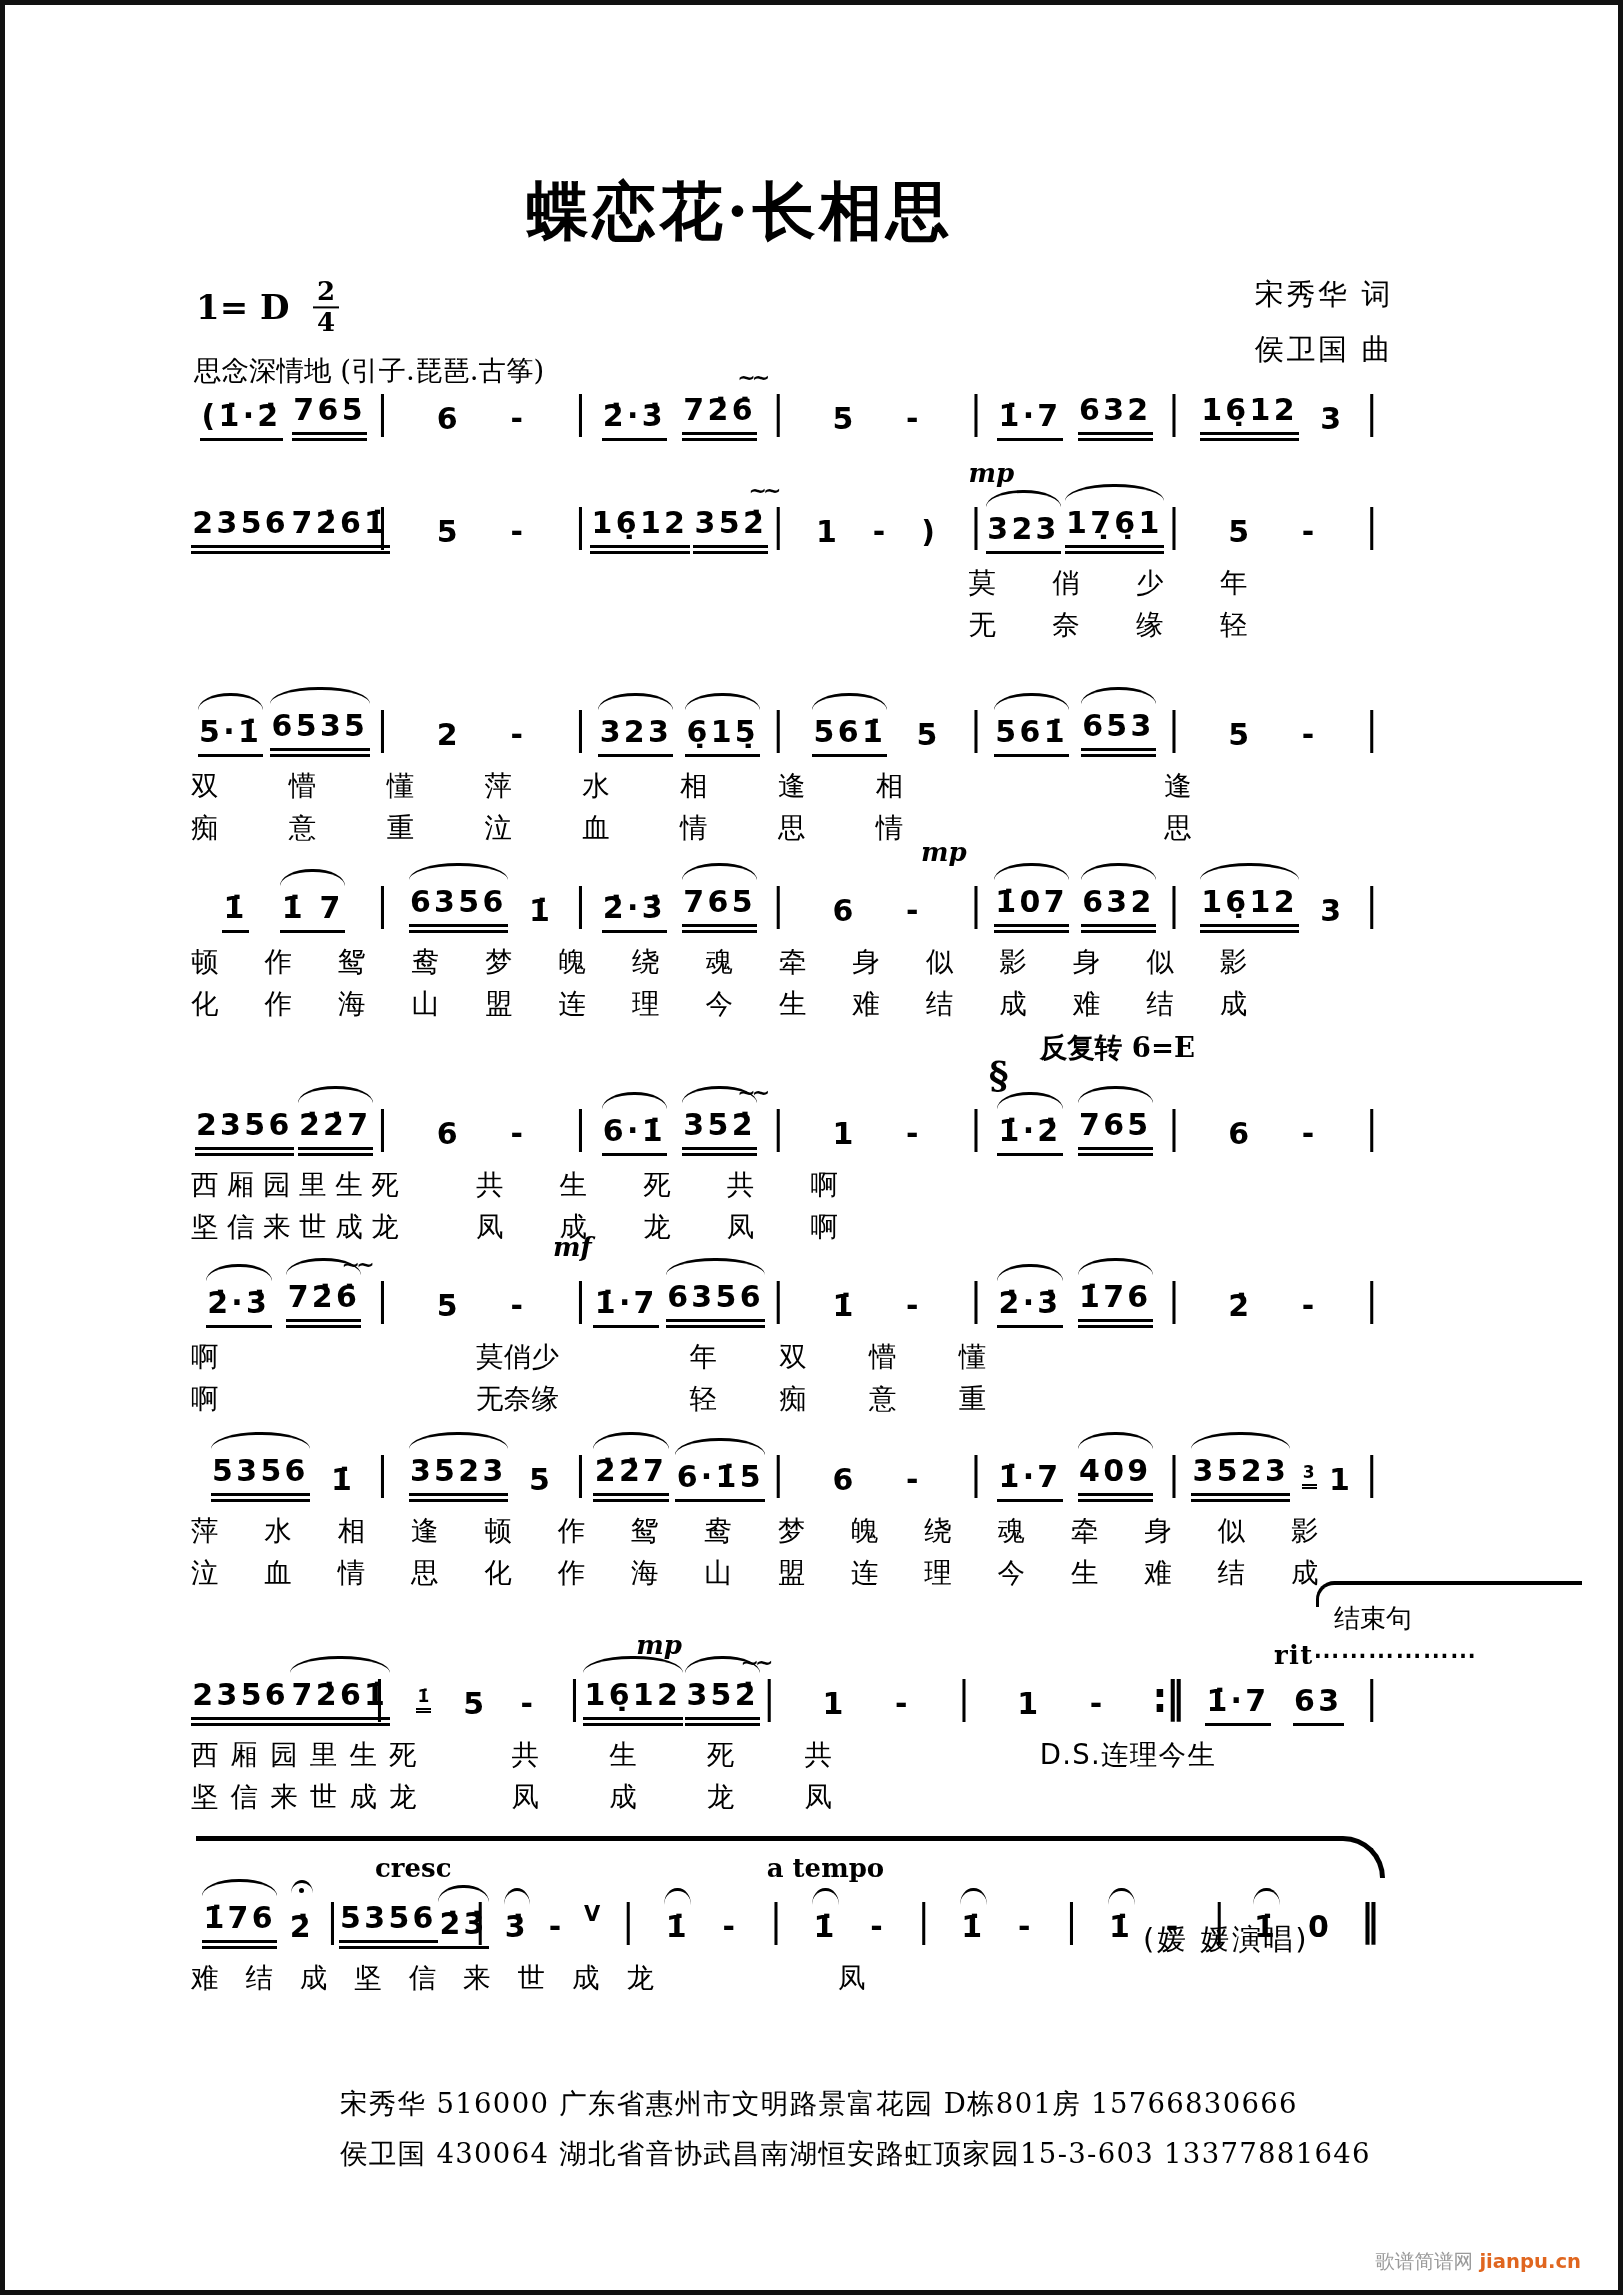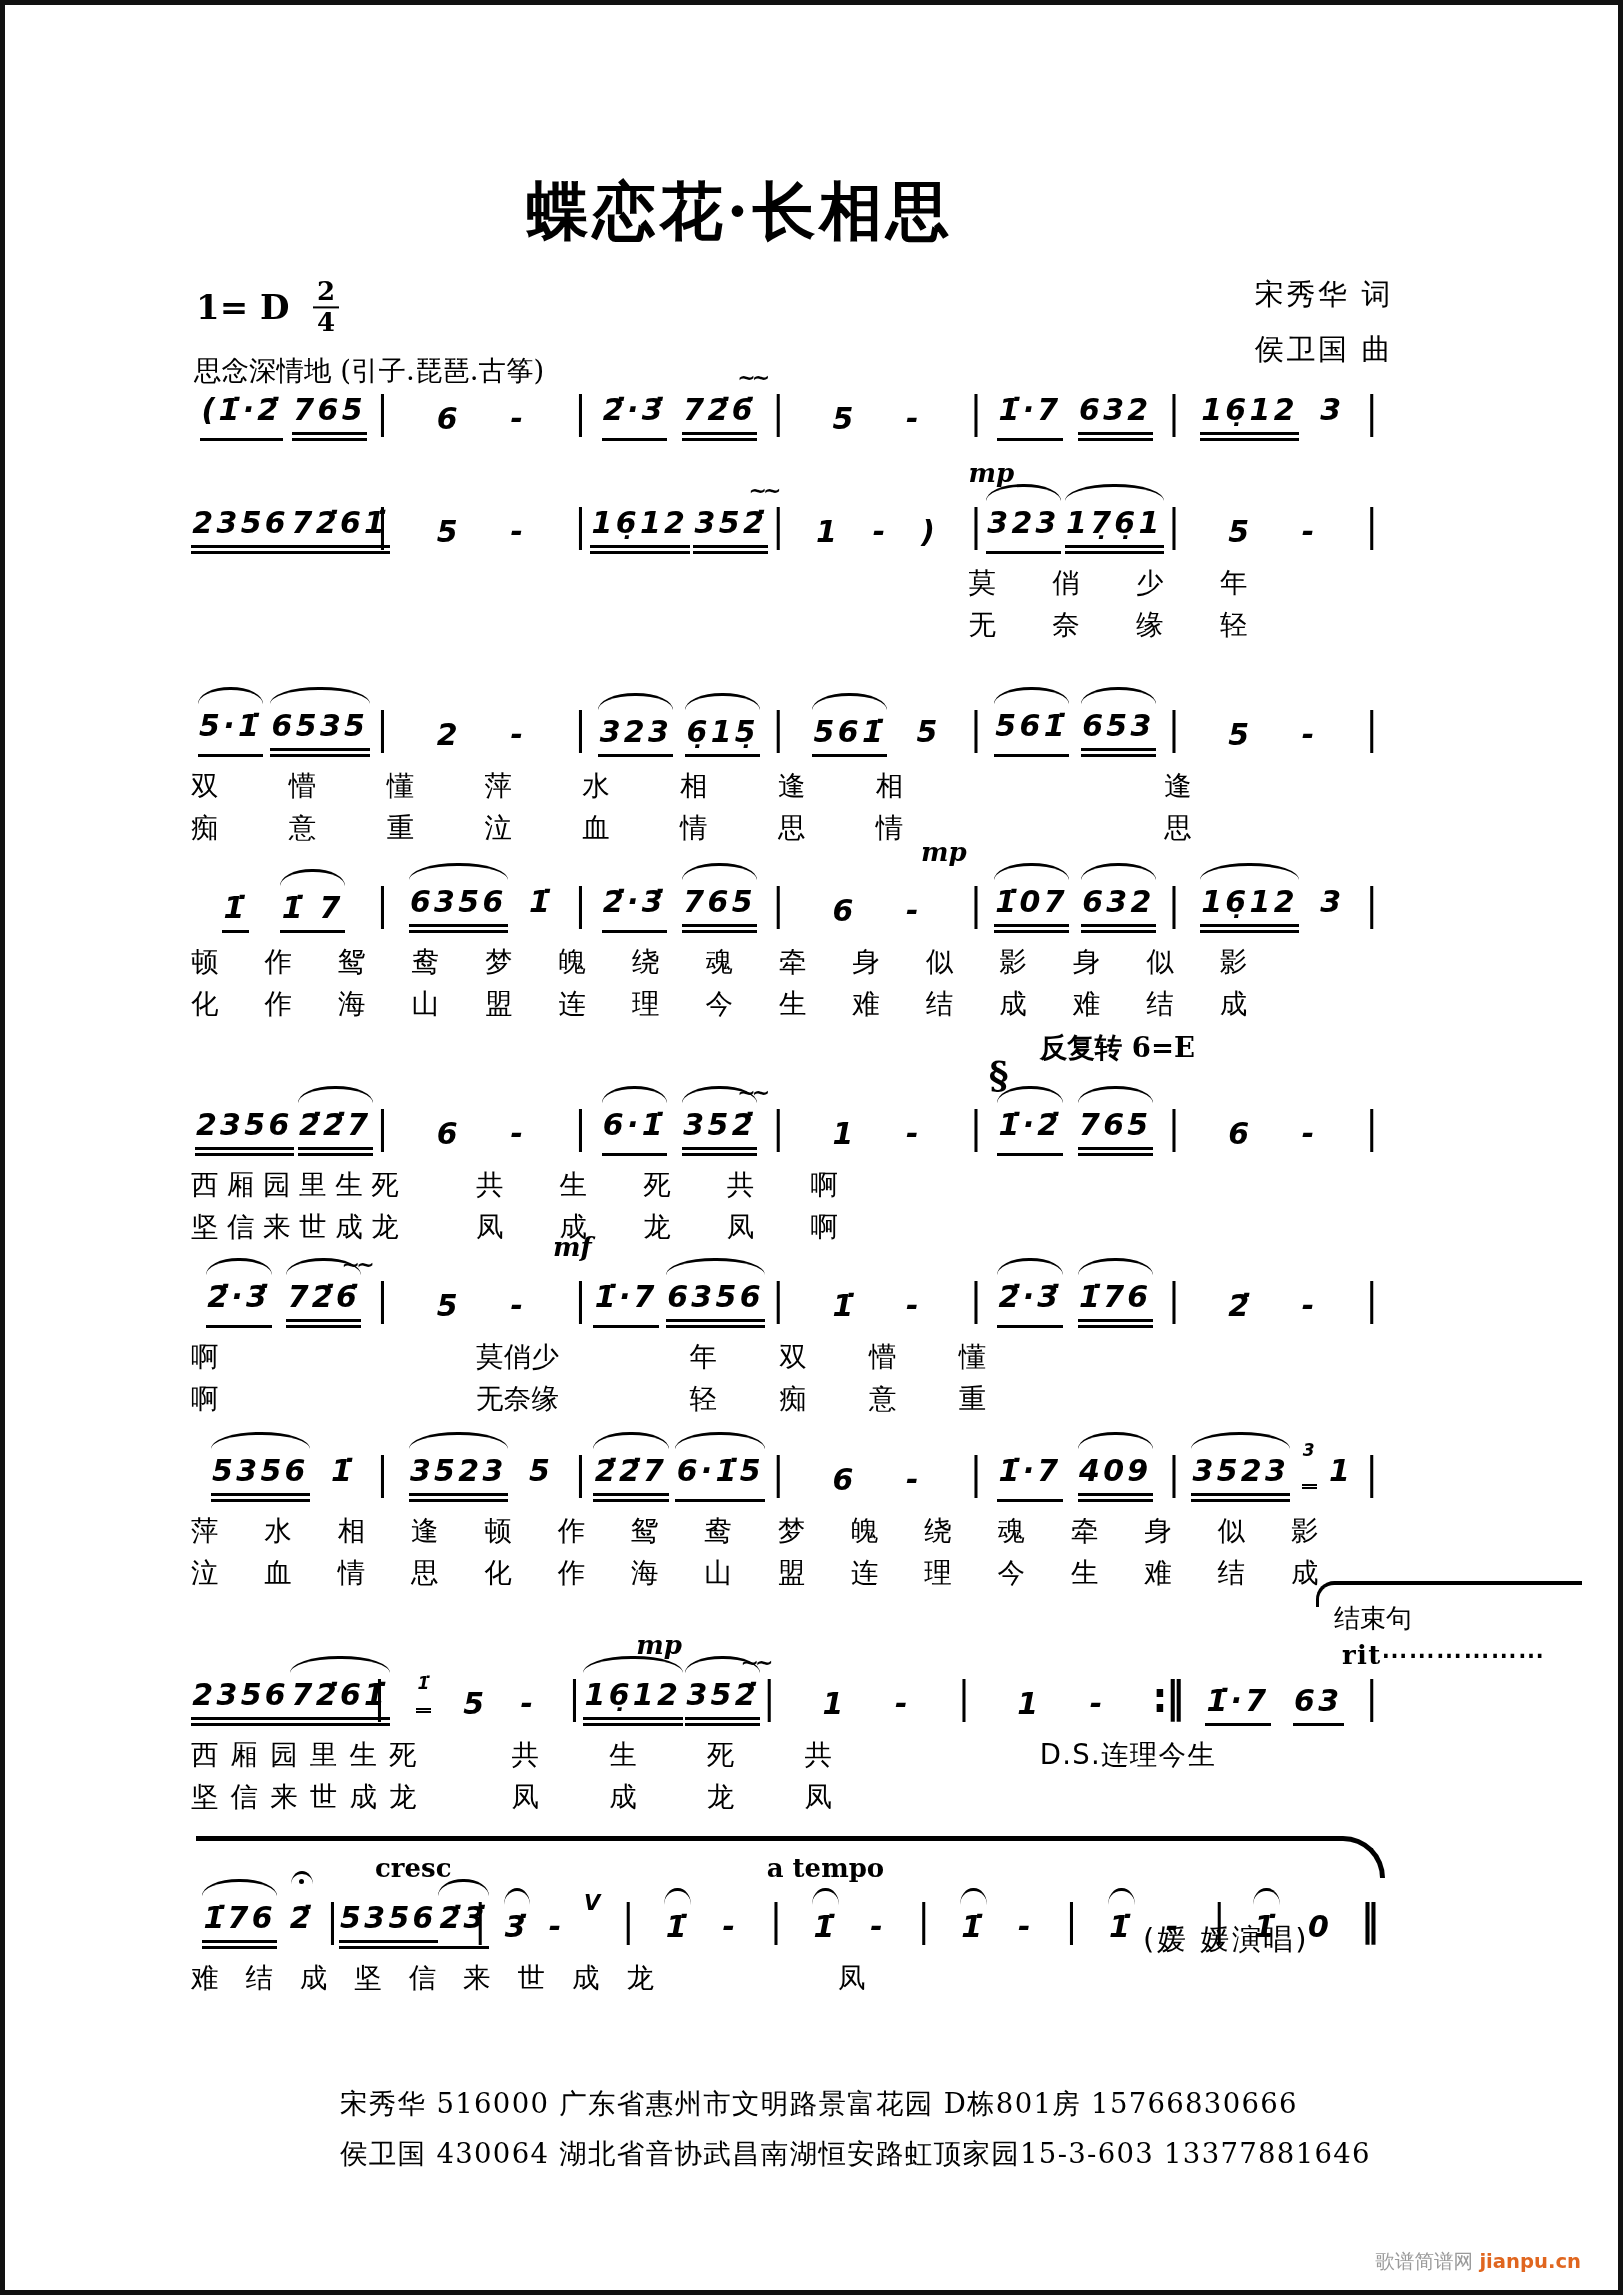"(1̇·2̇" .measure { align-items: none -> flex-end; font-style: italic -> none }
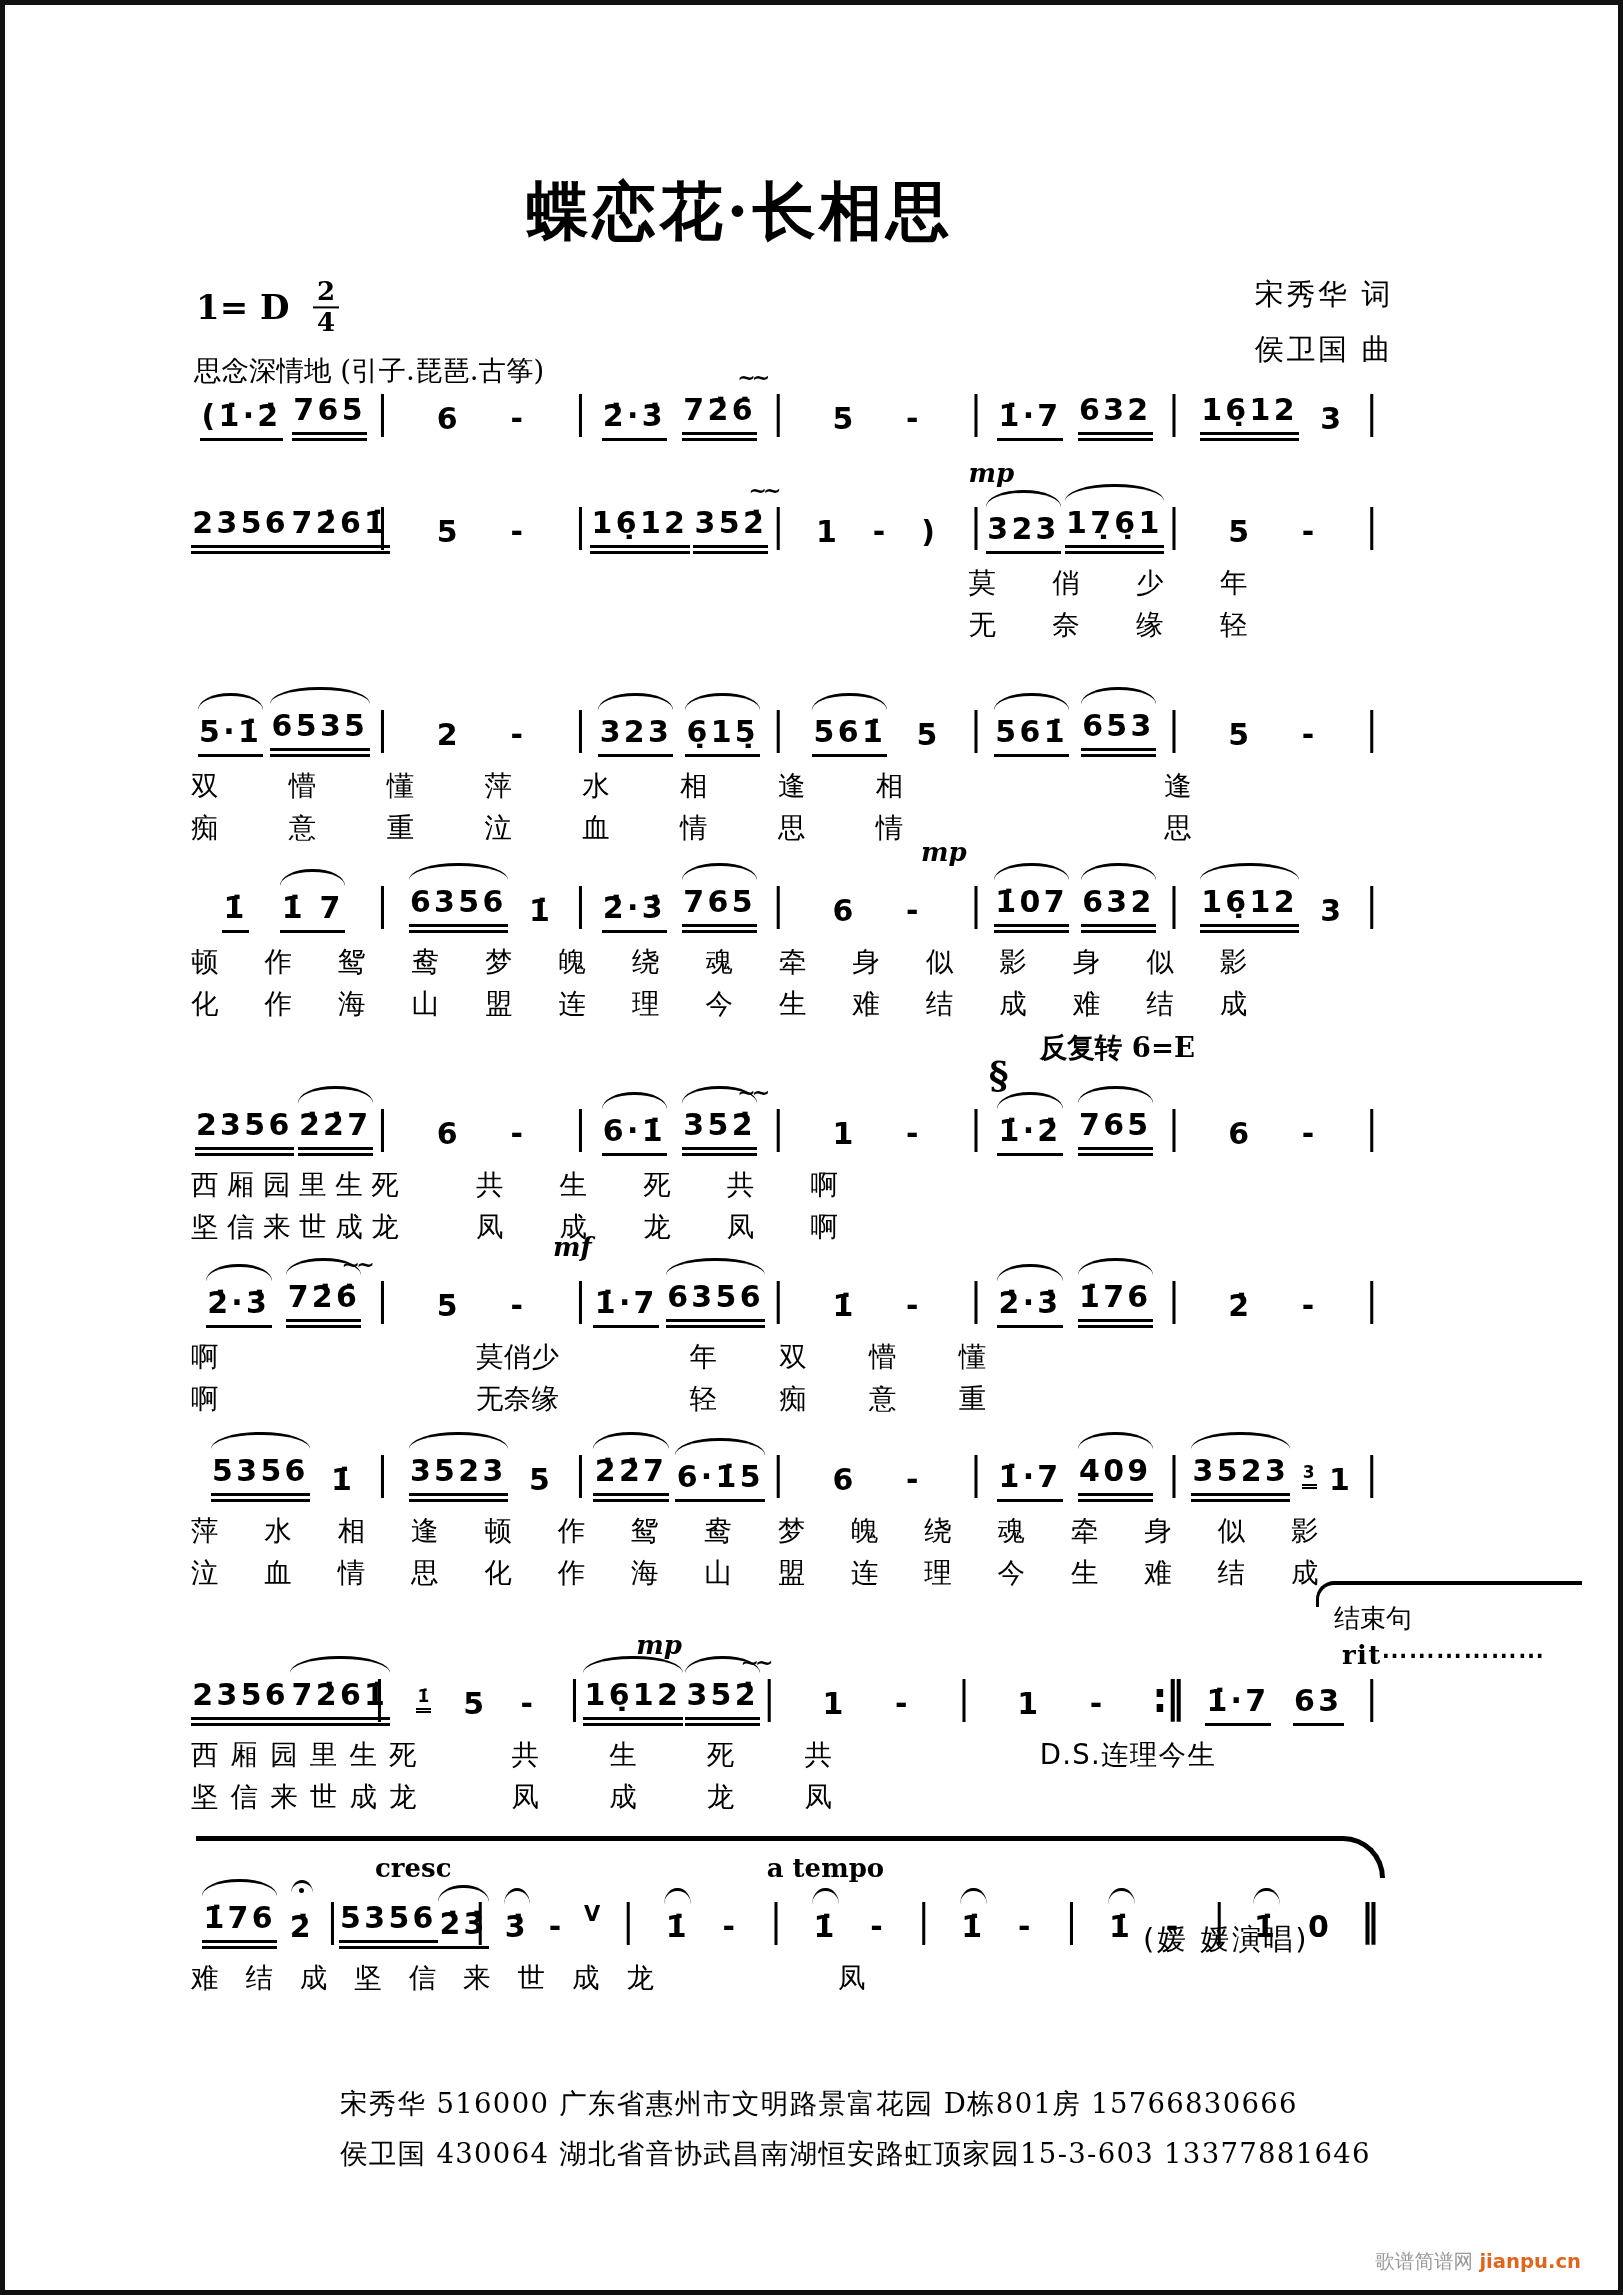"rit⋯⋯⋯⋯⋯⋯" #rit { left: 1342px -> 1274px }
